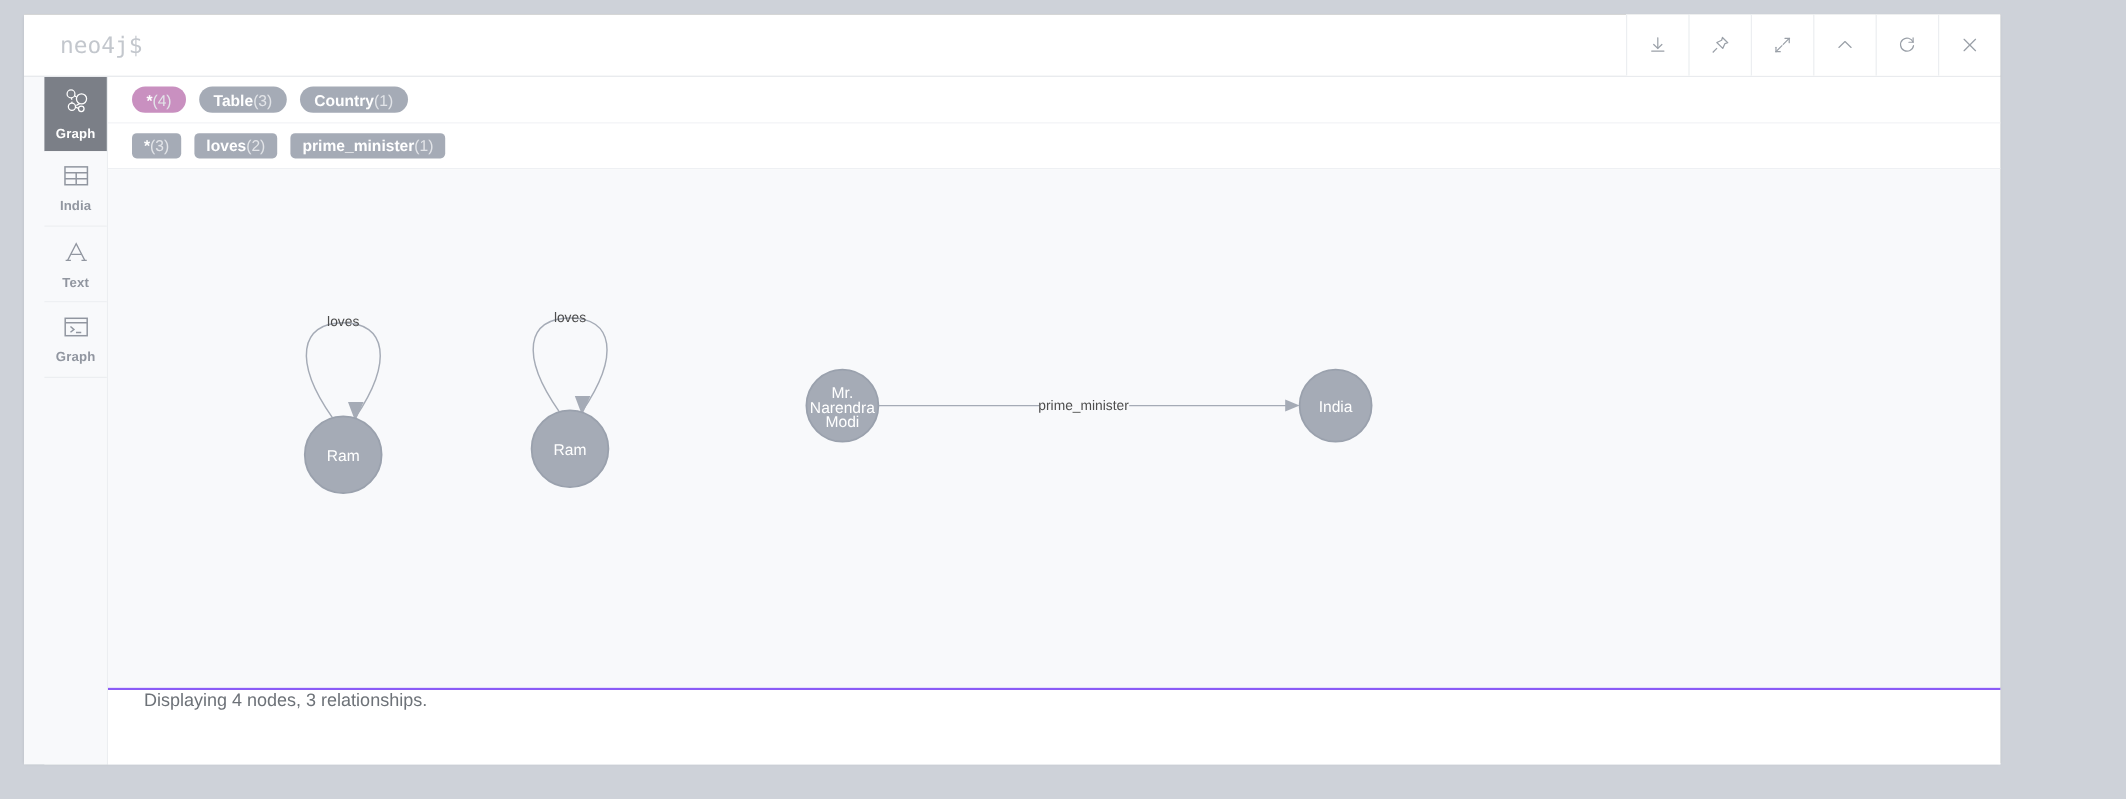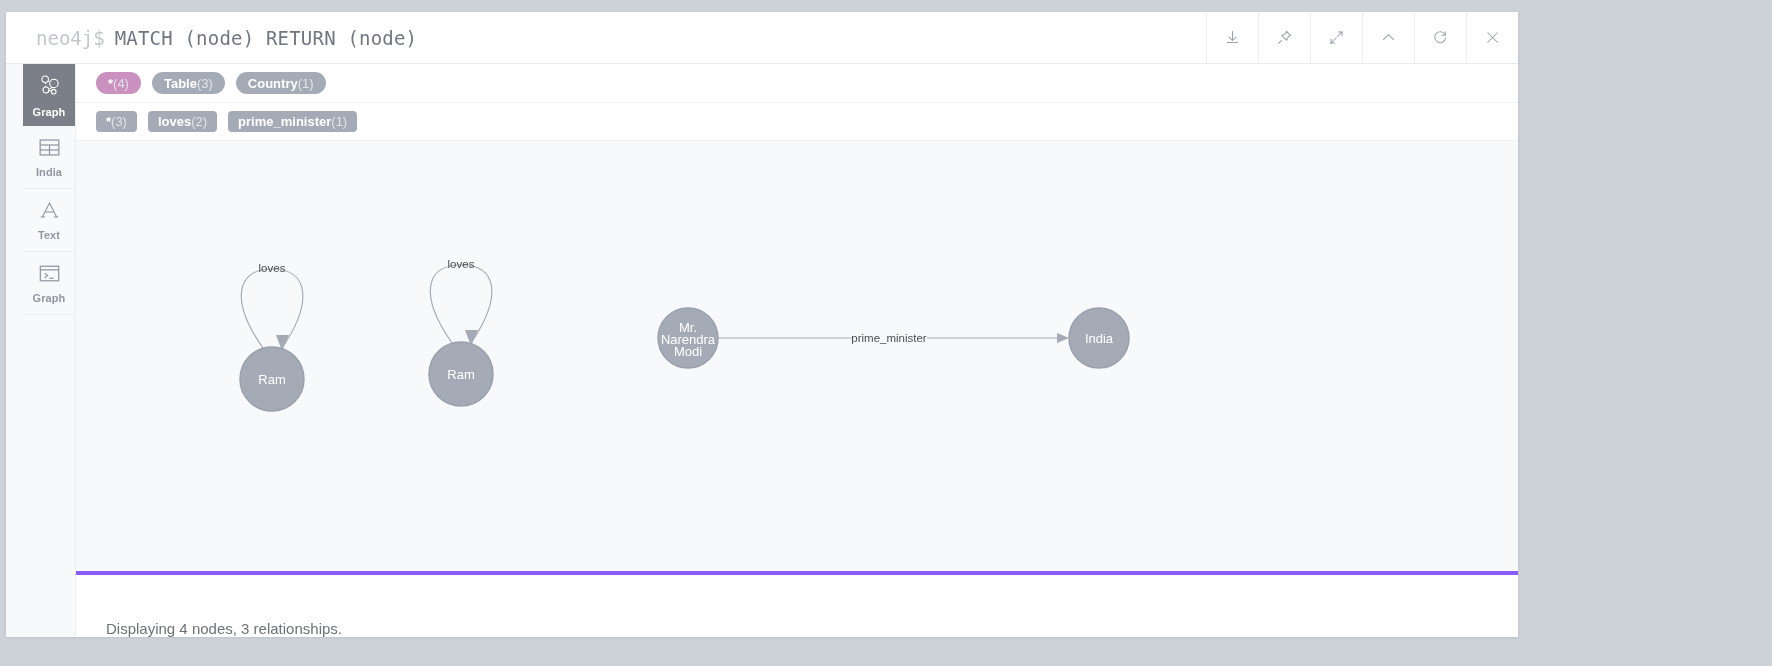"neo4j$" .card { left: 6px -> 20px; width: 1512px -> 1647px }
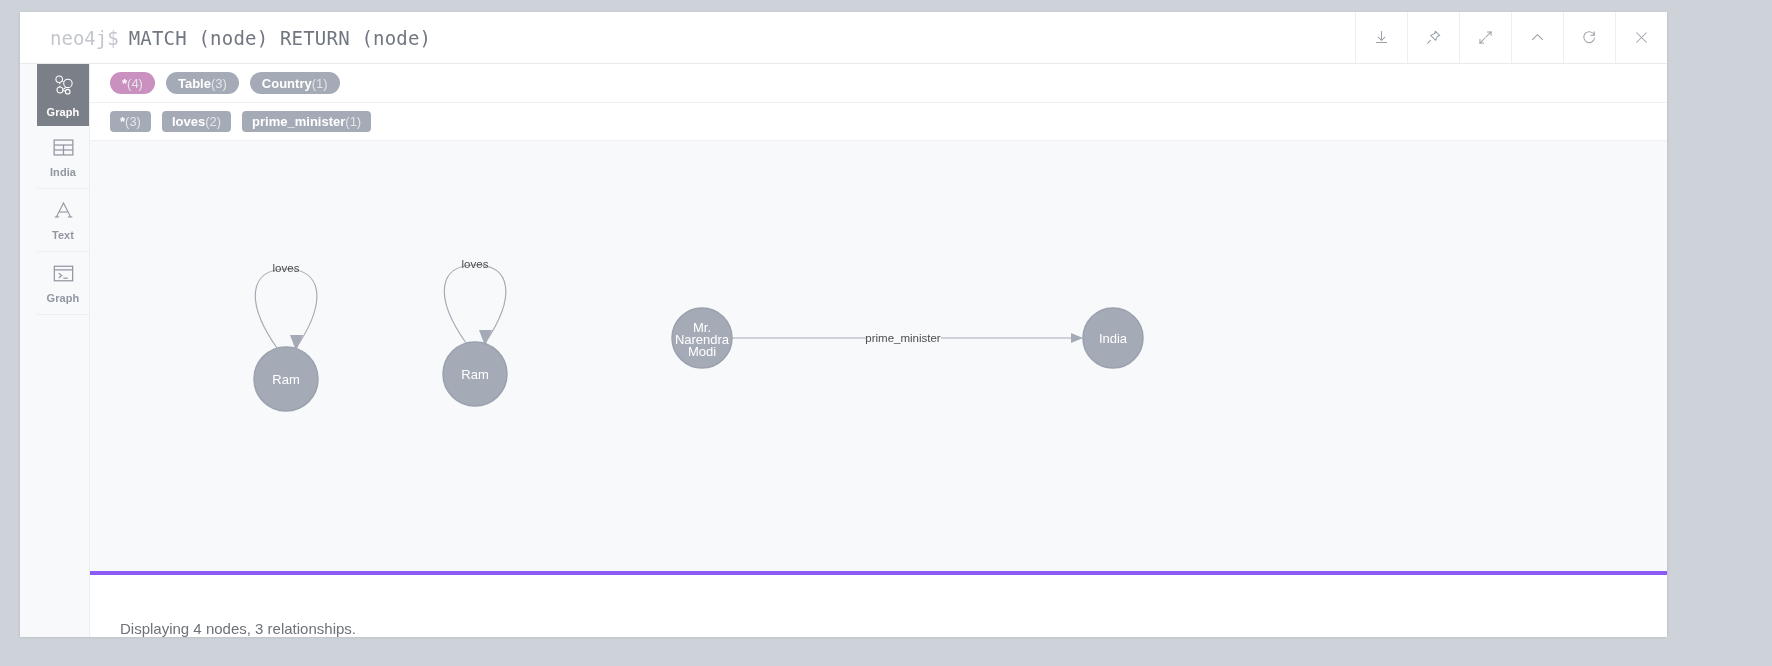"MATCH (node) RETURN (node)" span.query-text { html: <span>MATCH (node) RETURN (node)</span> -> none }
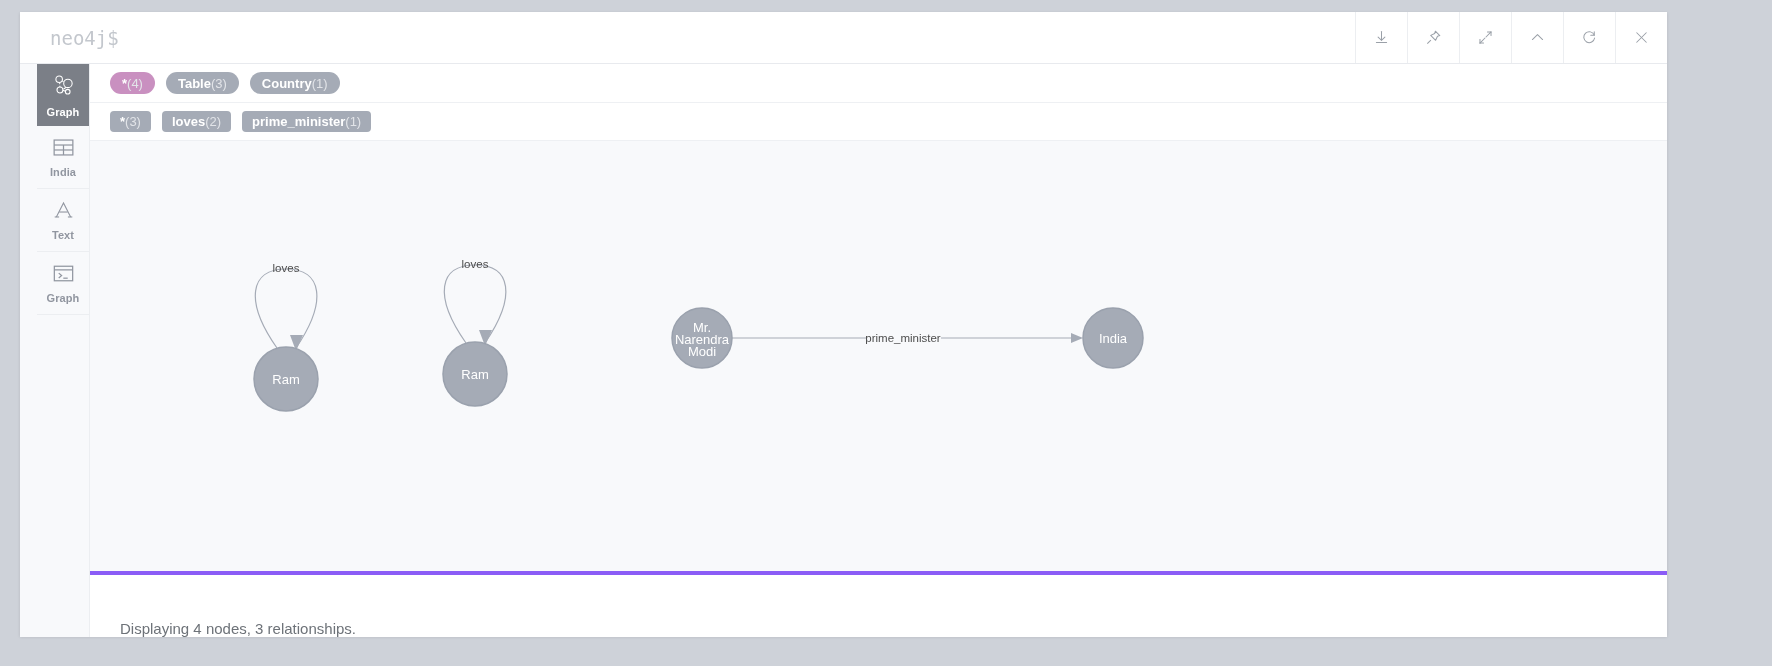"Displaying 4 nodes, 3 relationships." .status-bar { align-items: flex-end -> flex-start; border-top: 4px solid #8b5cf6 -> 2px solid #8b5cf6 }
